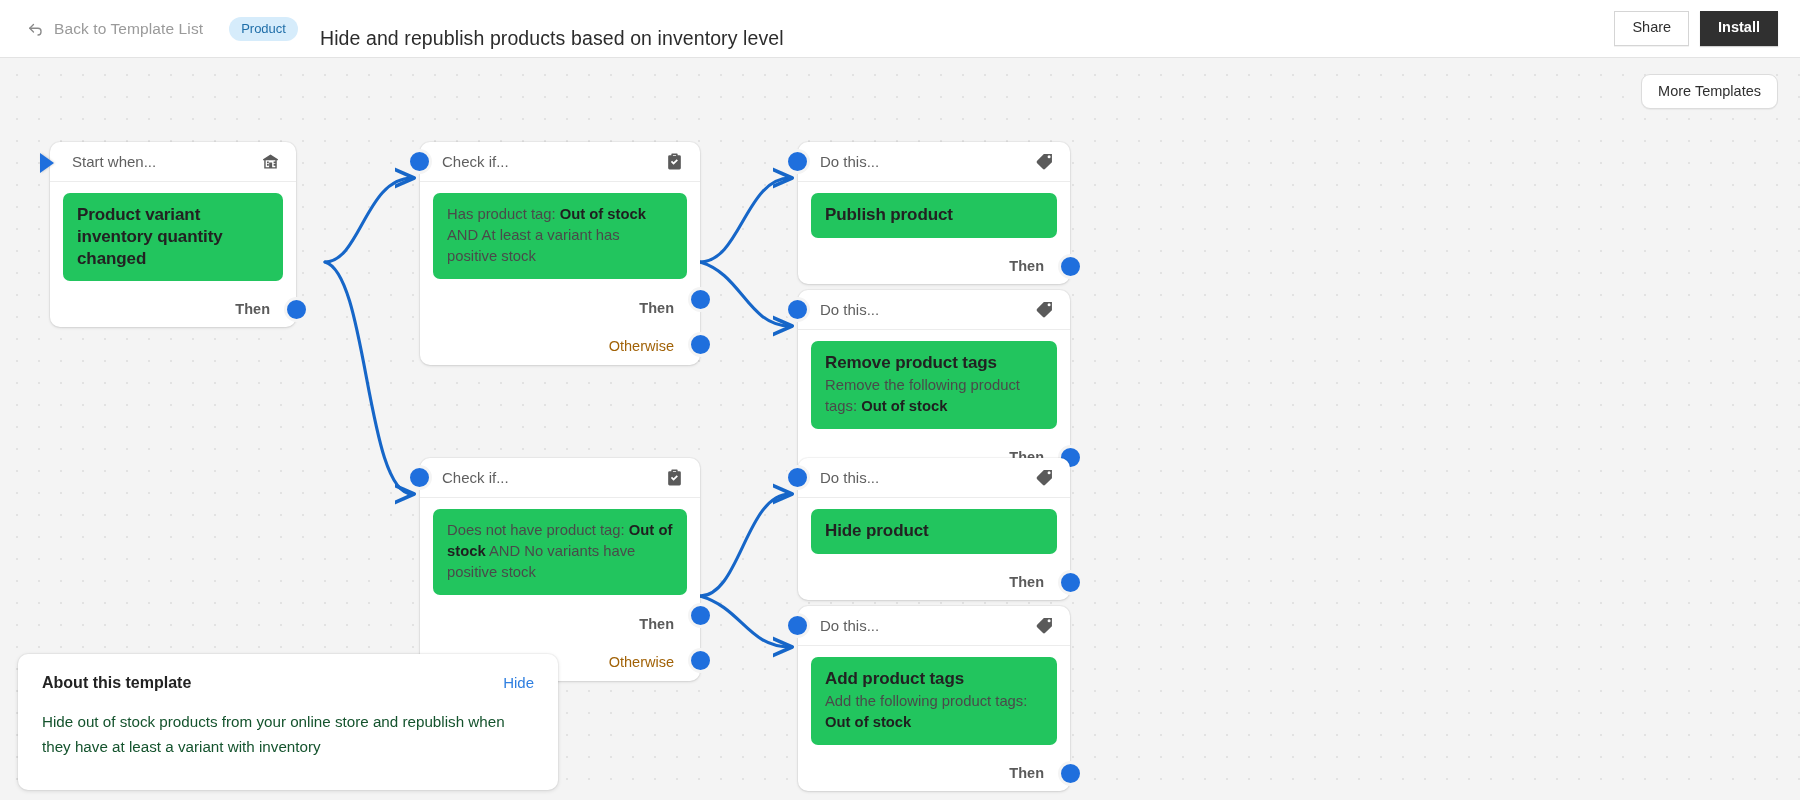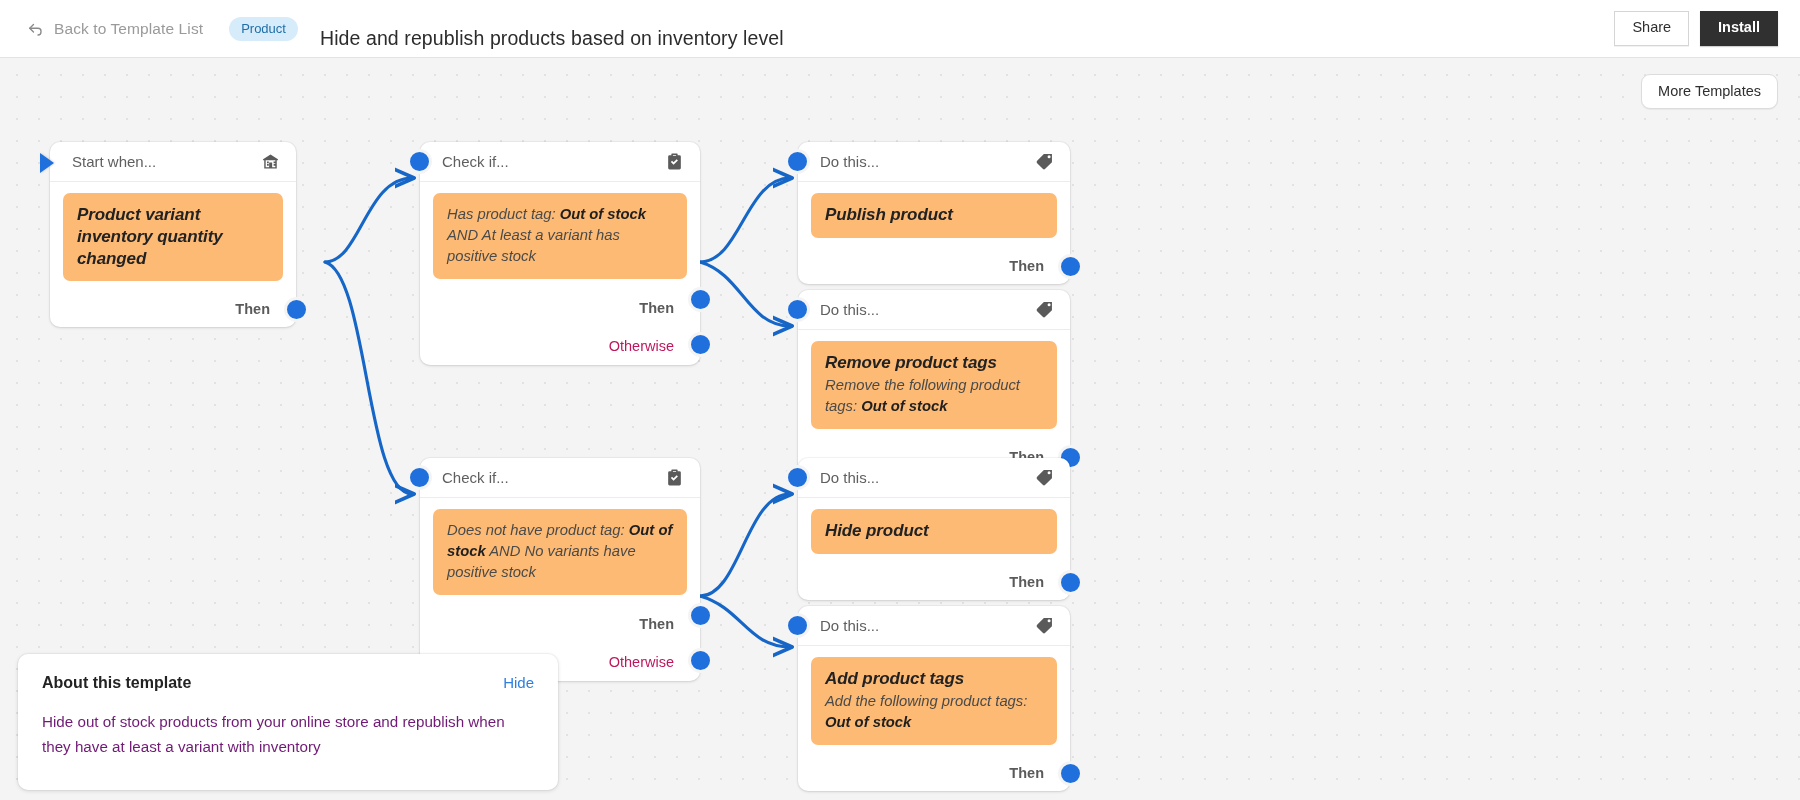"Product variant inventory quantity" .node-inner { background: #fdba74 -> #22c55e; font-style: italic -> none }
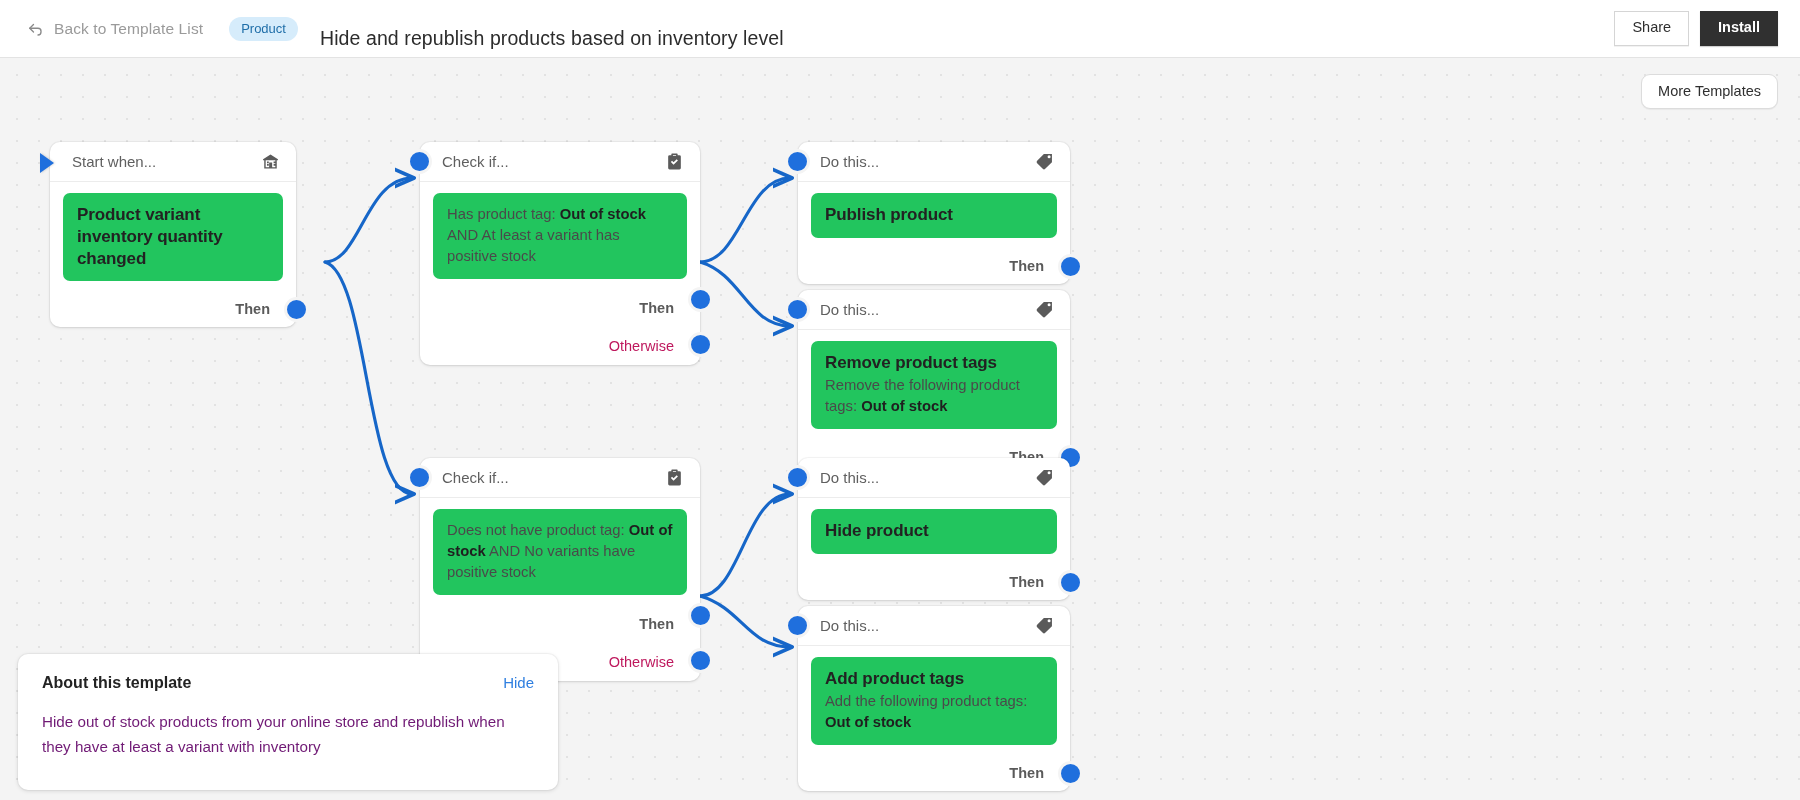"Otherwise" .foot-label.muted { color: #be185d -> #a16207 }
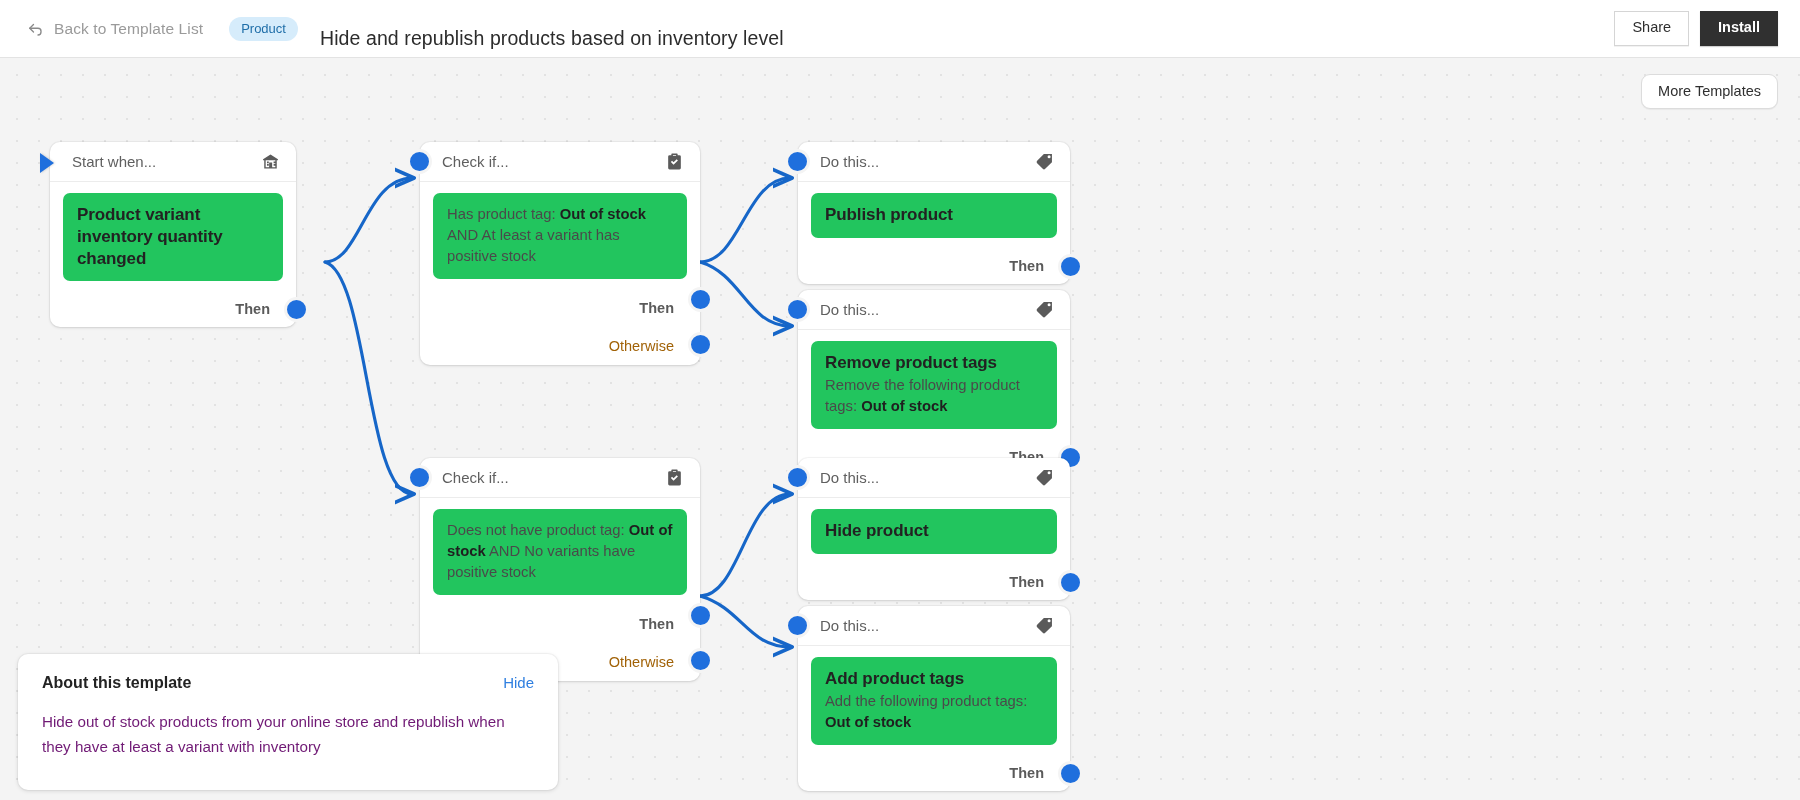"Hide out of stock products" .about-body { color: #701a75 -> #14532d }
